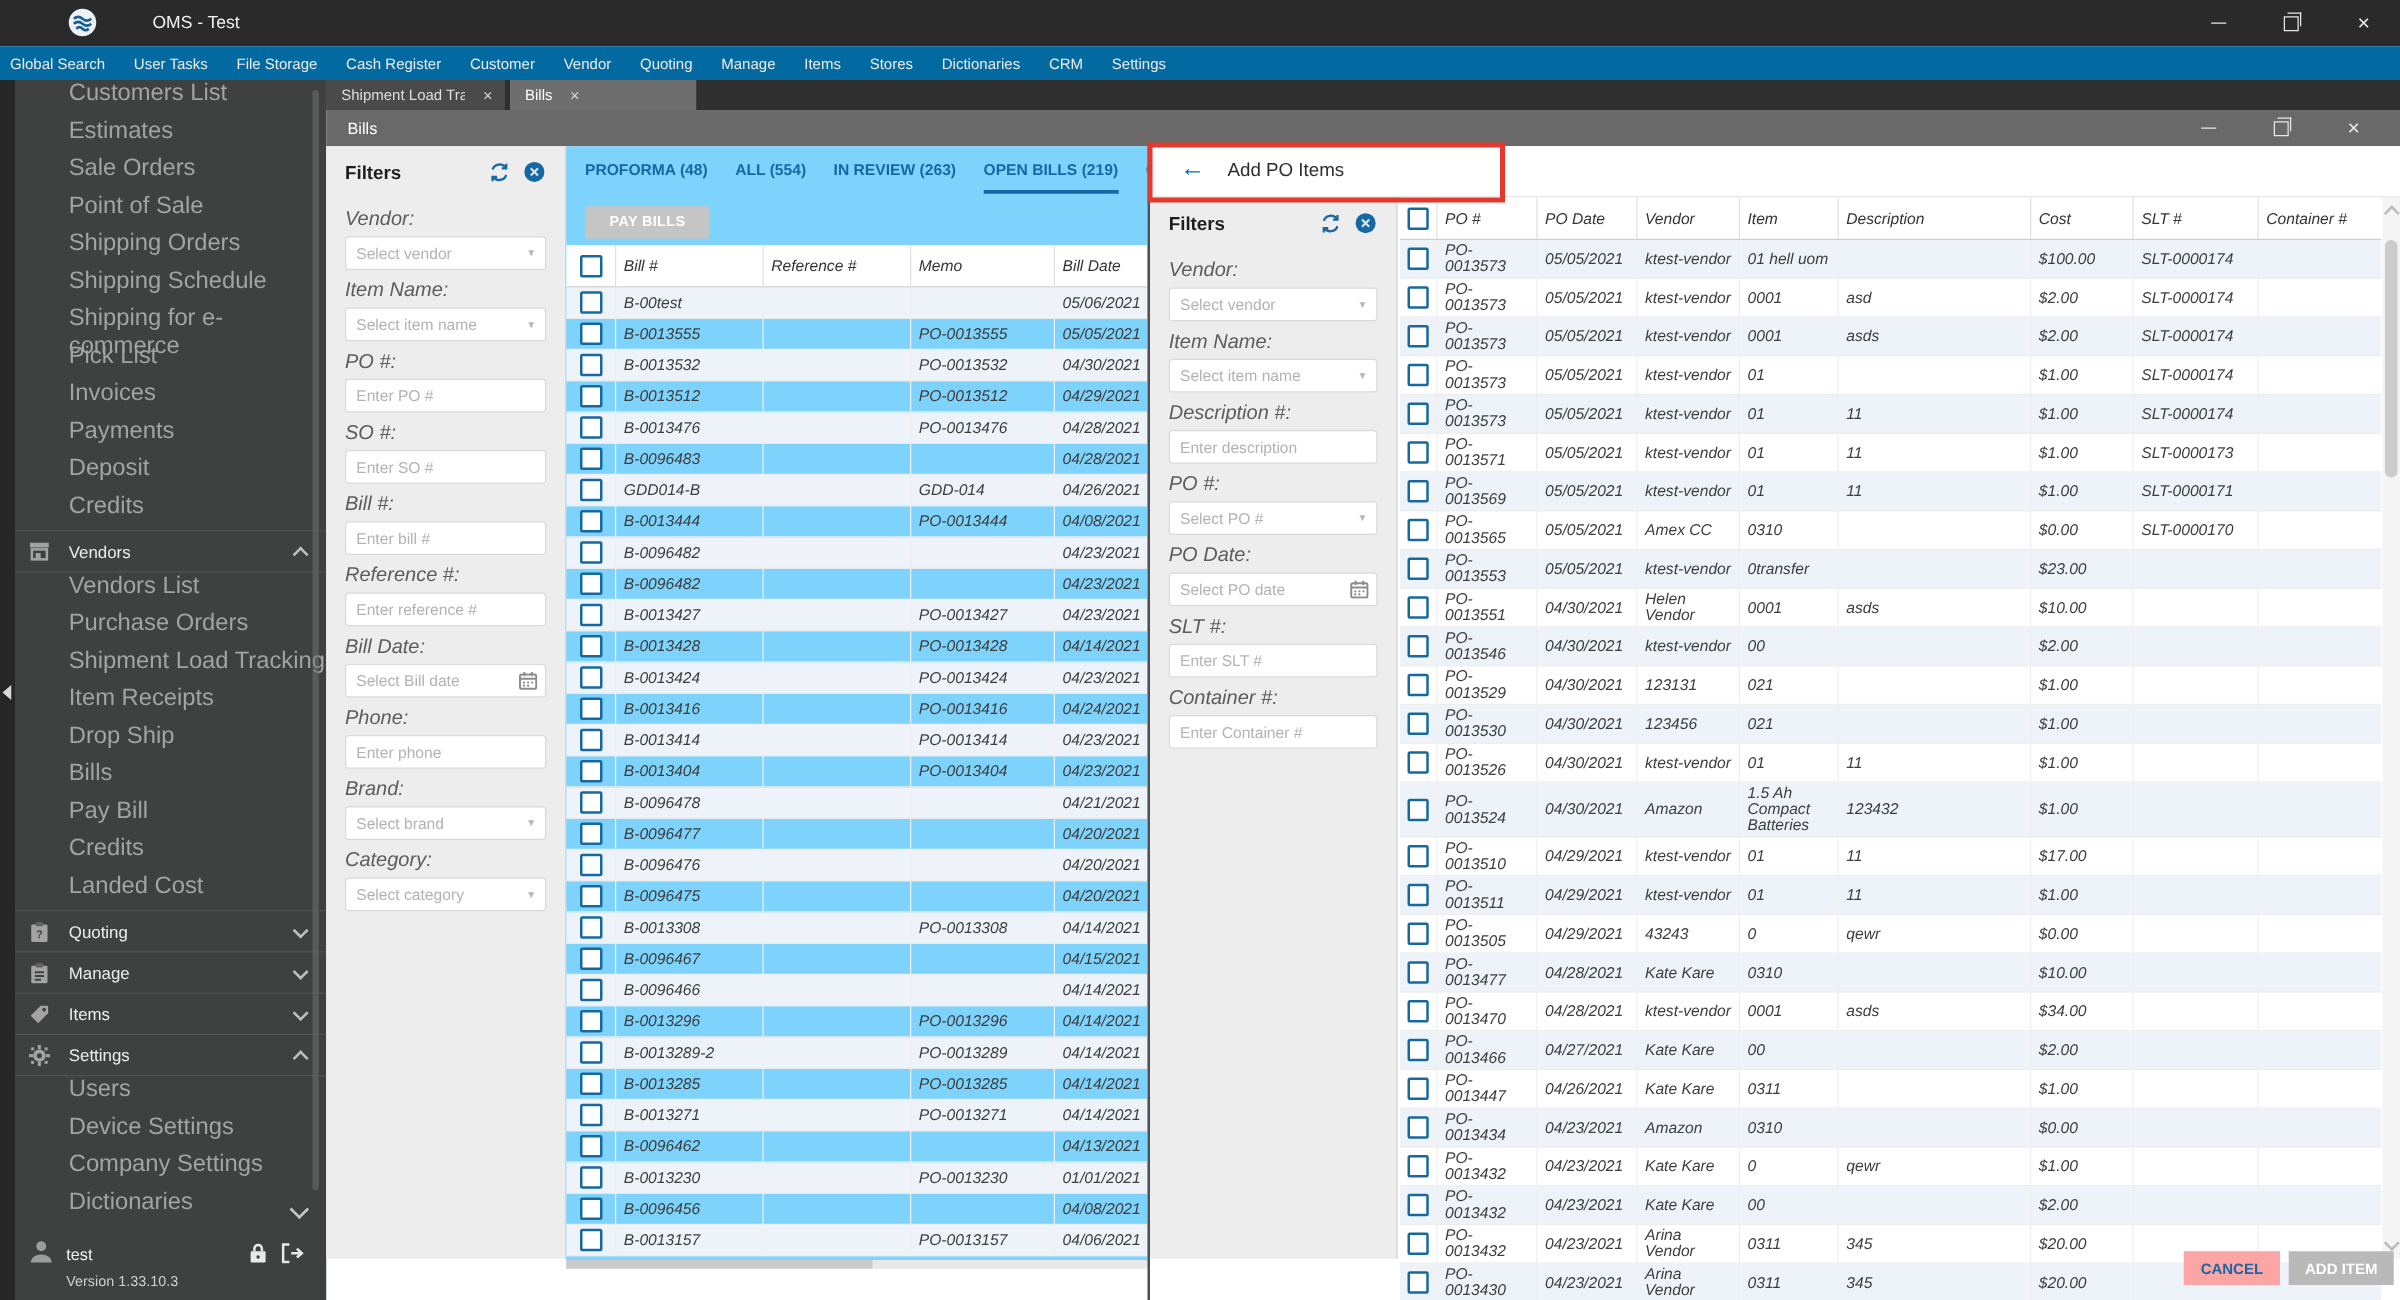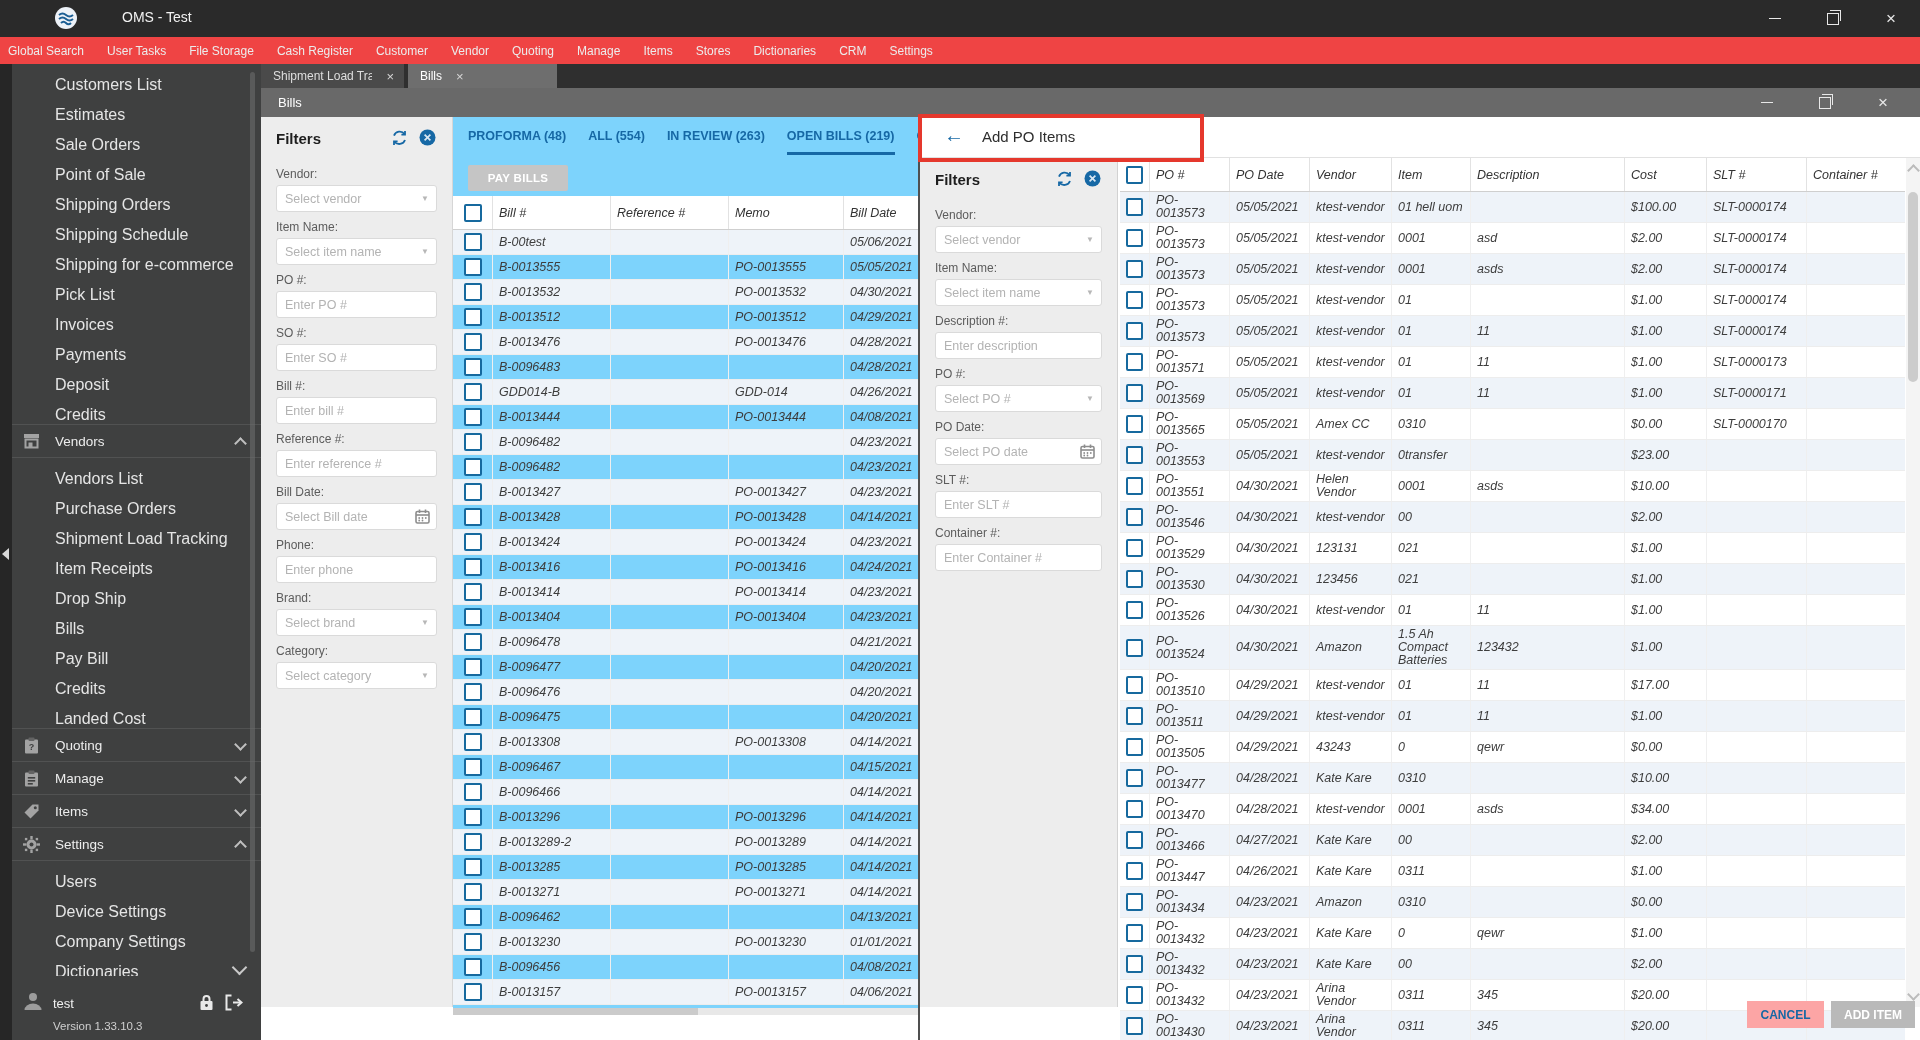"Global Search" .menubar { background: #ef4444 -> #0369a1 }
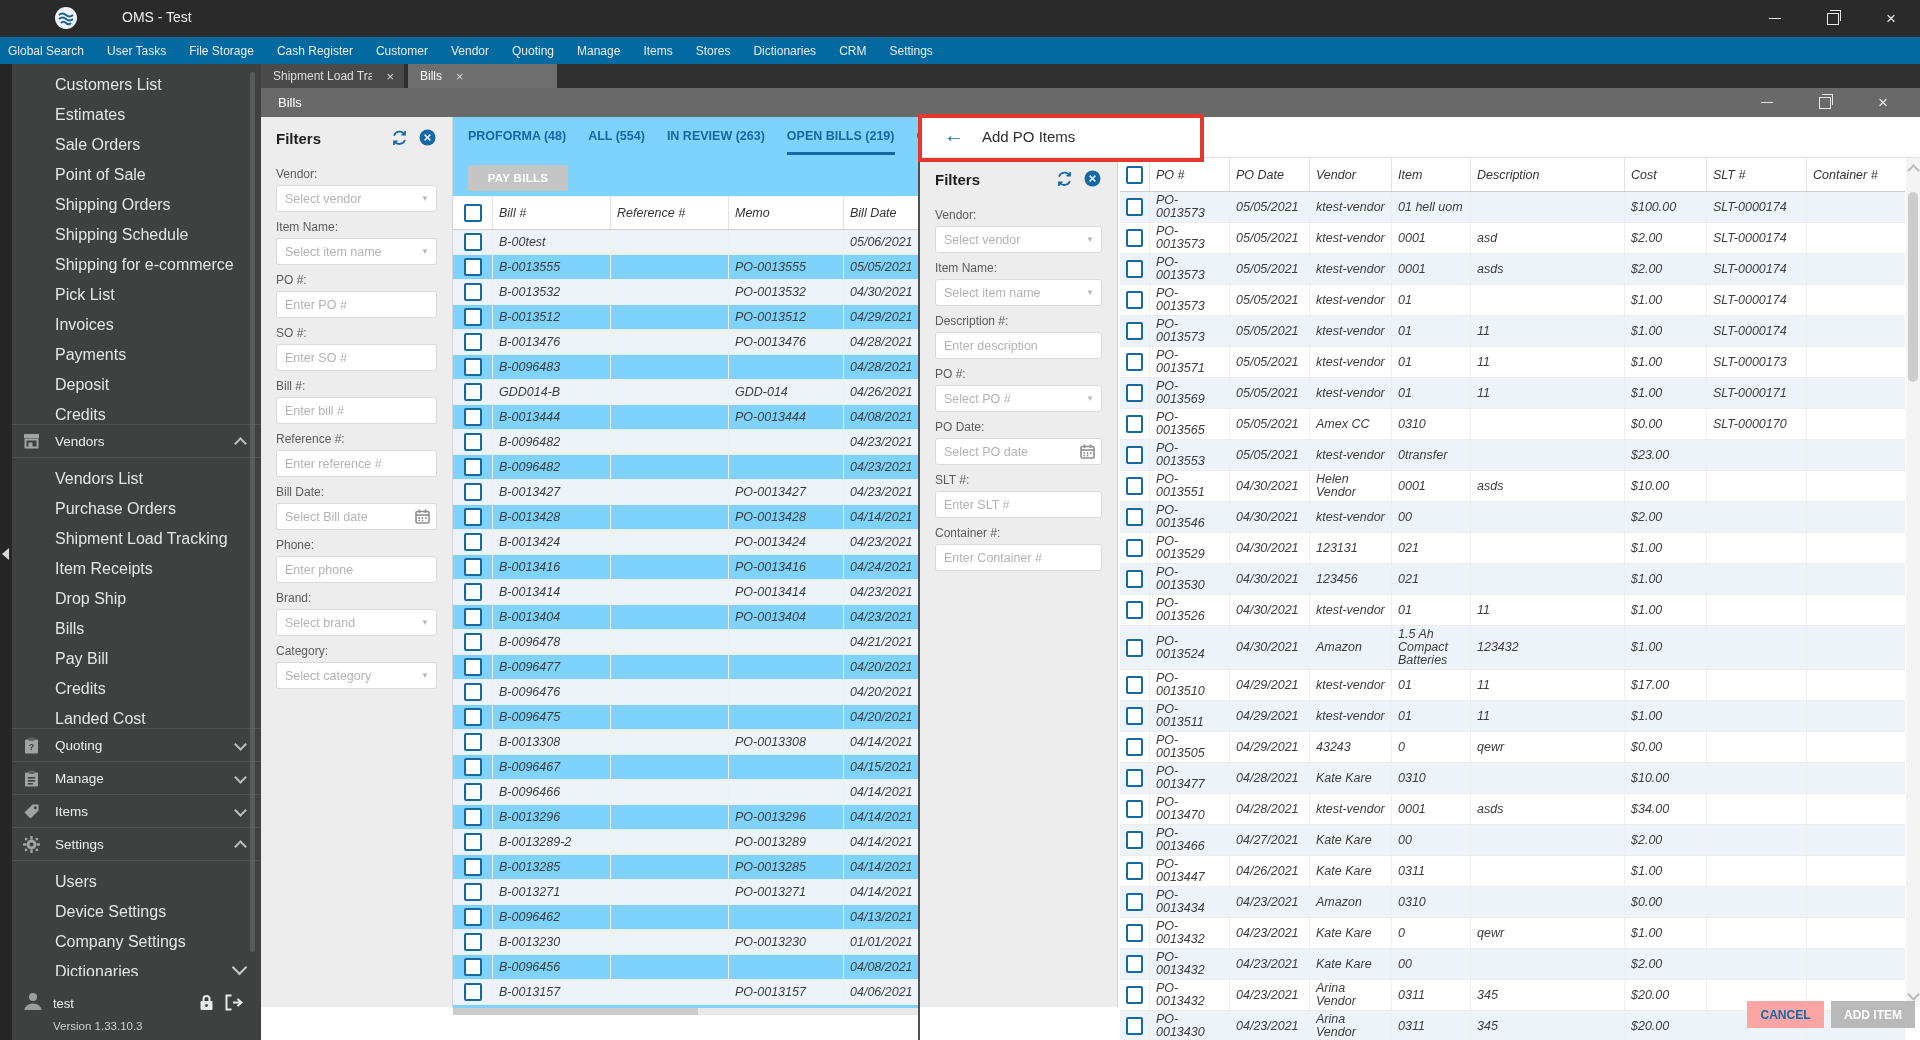"Customers List" .side-item { align-items: flex-end -> flex-start; color: #e5e5e5 -> #a3a3a3; font-size: 16px -> 19px }
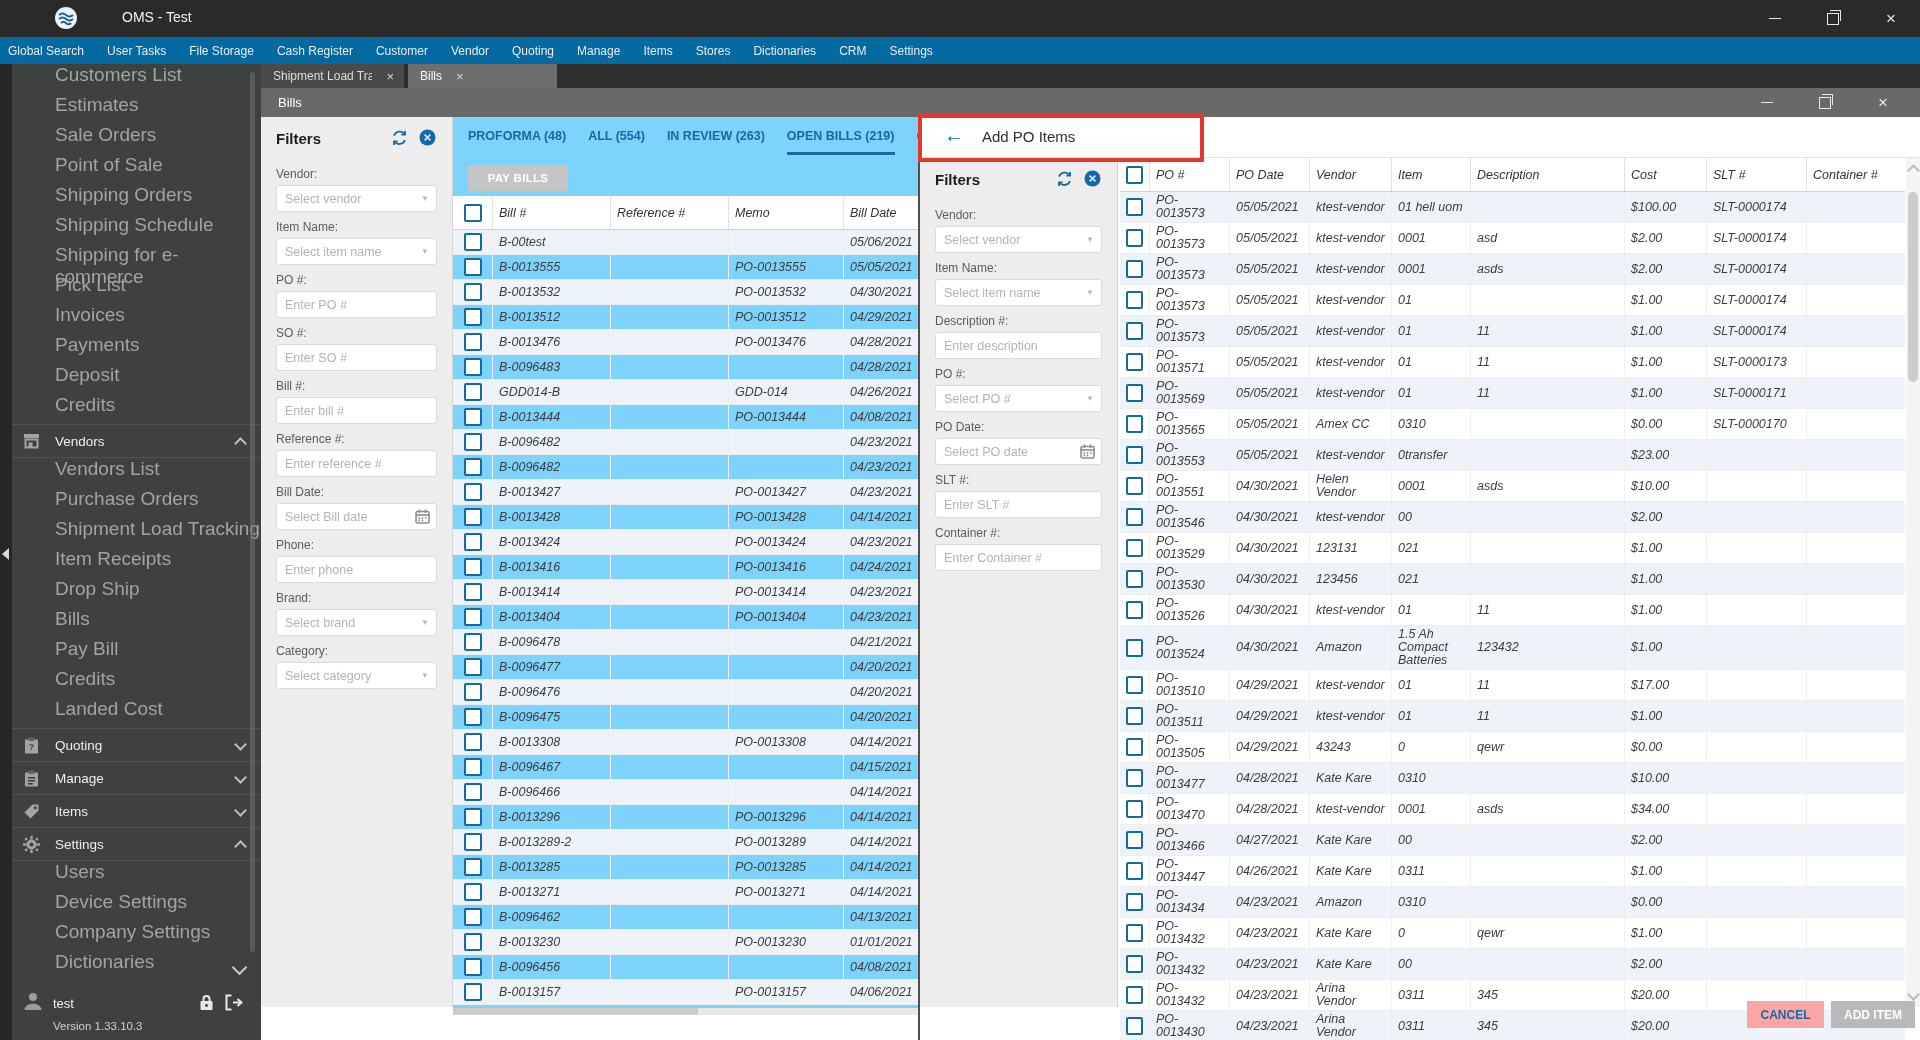"Vendor:" .ff-label { font-size: 12px -> 16px; font-style: none -> italic }
